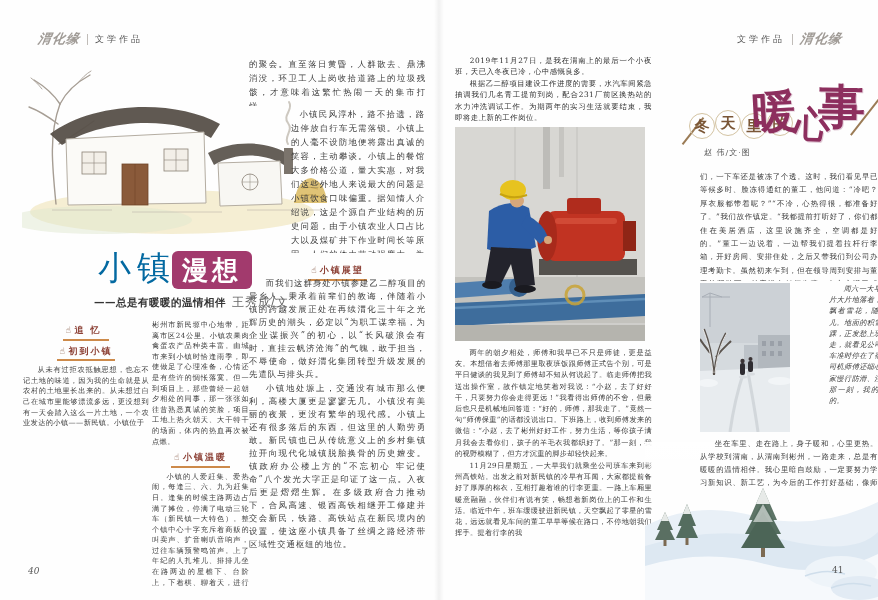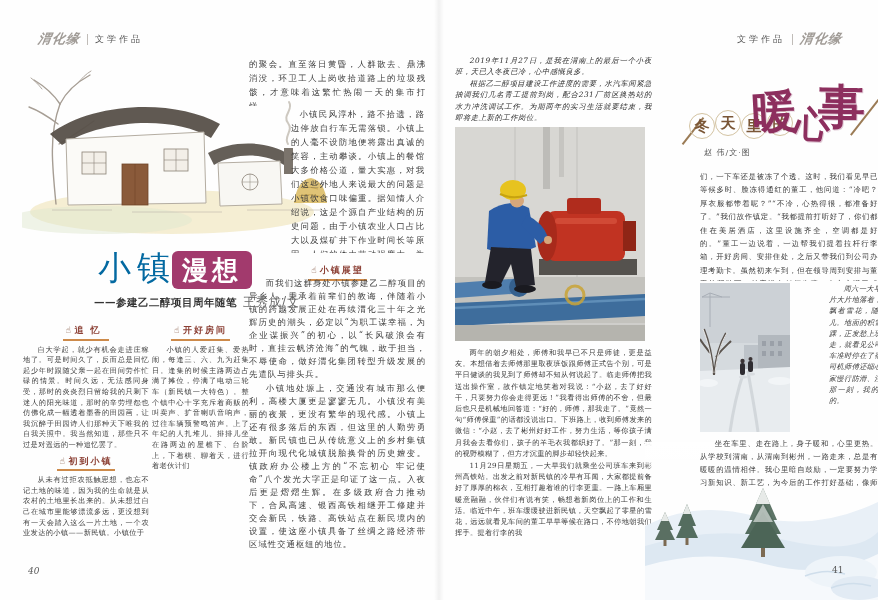"2019年11月27日，是我在渭南上的最后一个小夜班，天已入冬夜已冷，心中感慨良" .intro p { font-style: italic -> none }
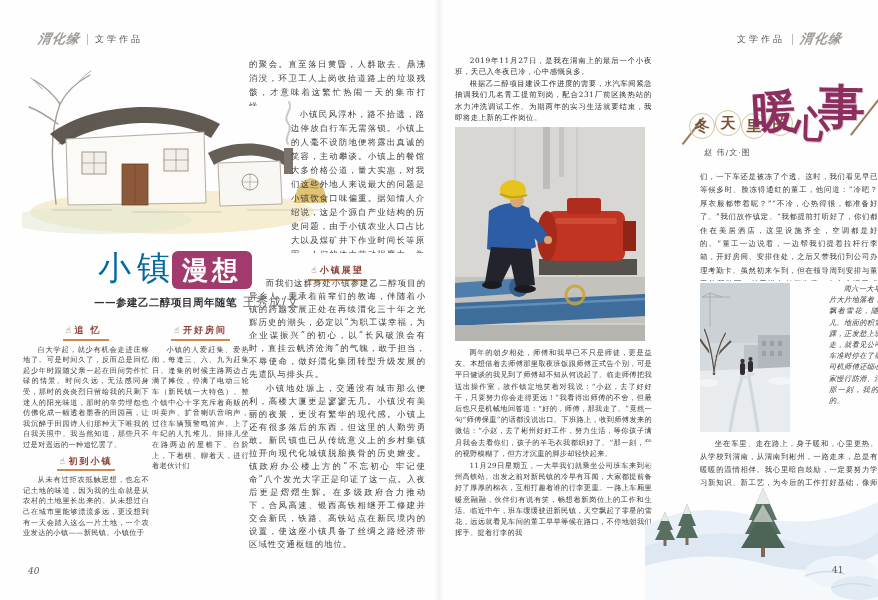"——参建乙二醇项目周年随笔" span { text: 参建乙二醇项目周年随笔 -> 总是有暖暖的温情相伴 }
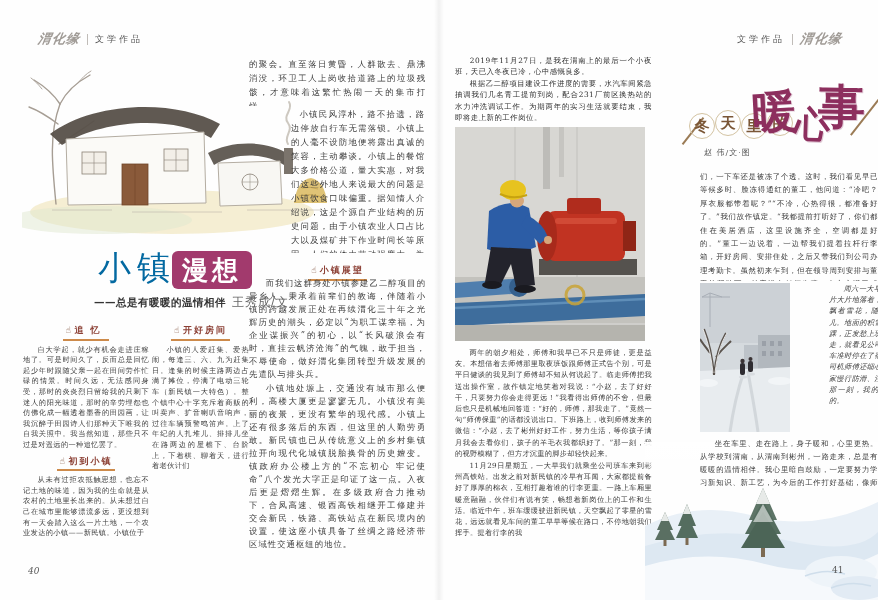"彬州市新民塬中心地带，距离市区24公里。小镇农果肉禽蛋农产品种类丰富。由城市来到" p { html: none -> <p>彬州市新民塬中心地带，距离市区24公里。小镇农果肉禽蛋农产品种类丰富。由城市来到小镇时恰逢雨季，即使做足了心理准备，心情还是有些许的惆怅落寞。但一到项目上，那些曾经一起朝夕相处的同事，那一张张如往昔熟悉真诚的笑脸，项目工地上热火朝天、大干特干的场面，体内的热血再次被点燃。</p> }
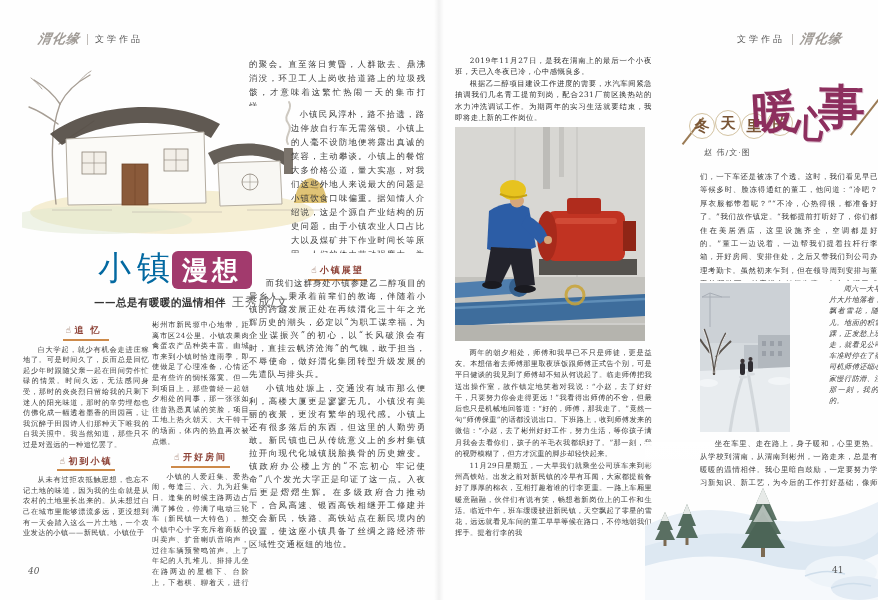"自大学起，就少有机会走进庄稼地了。可是时间久了，反而总是回忆起少年时跟随父亲一起" p.ind { html: <p>自大学起，就少有机会走进庄稼地了。可是时间久了，反而总是回忆起少年时跟随父亲一起在田间劳作忙碌的情景。时间久远，无法感同身受，那时的炎炎烈日留给我的只剩下迷人的阳光味道，那时的辛劳埋怨也仿佛化成一幅透着墨香的田园画，让我沉醉于田园诗人们那种天下唯我的自我关照中。我当然知道，那些只不过是对遥远的一种追忆罢了。</p> -> none }
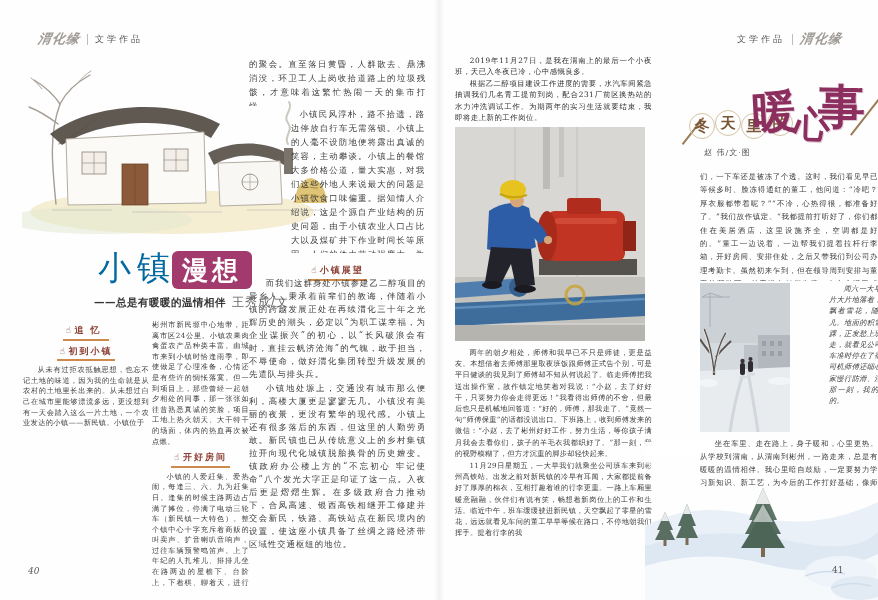"开好房间" span.sec-title { text: 开好房间 -> 小镇温暖 }
